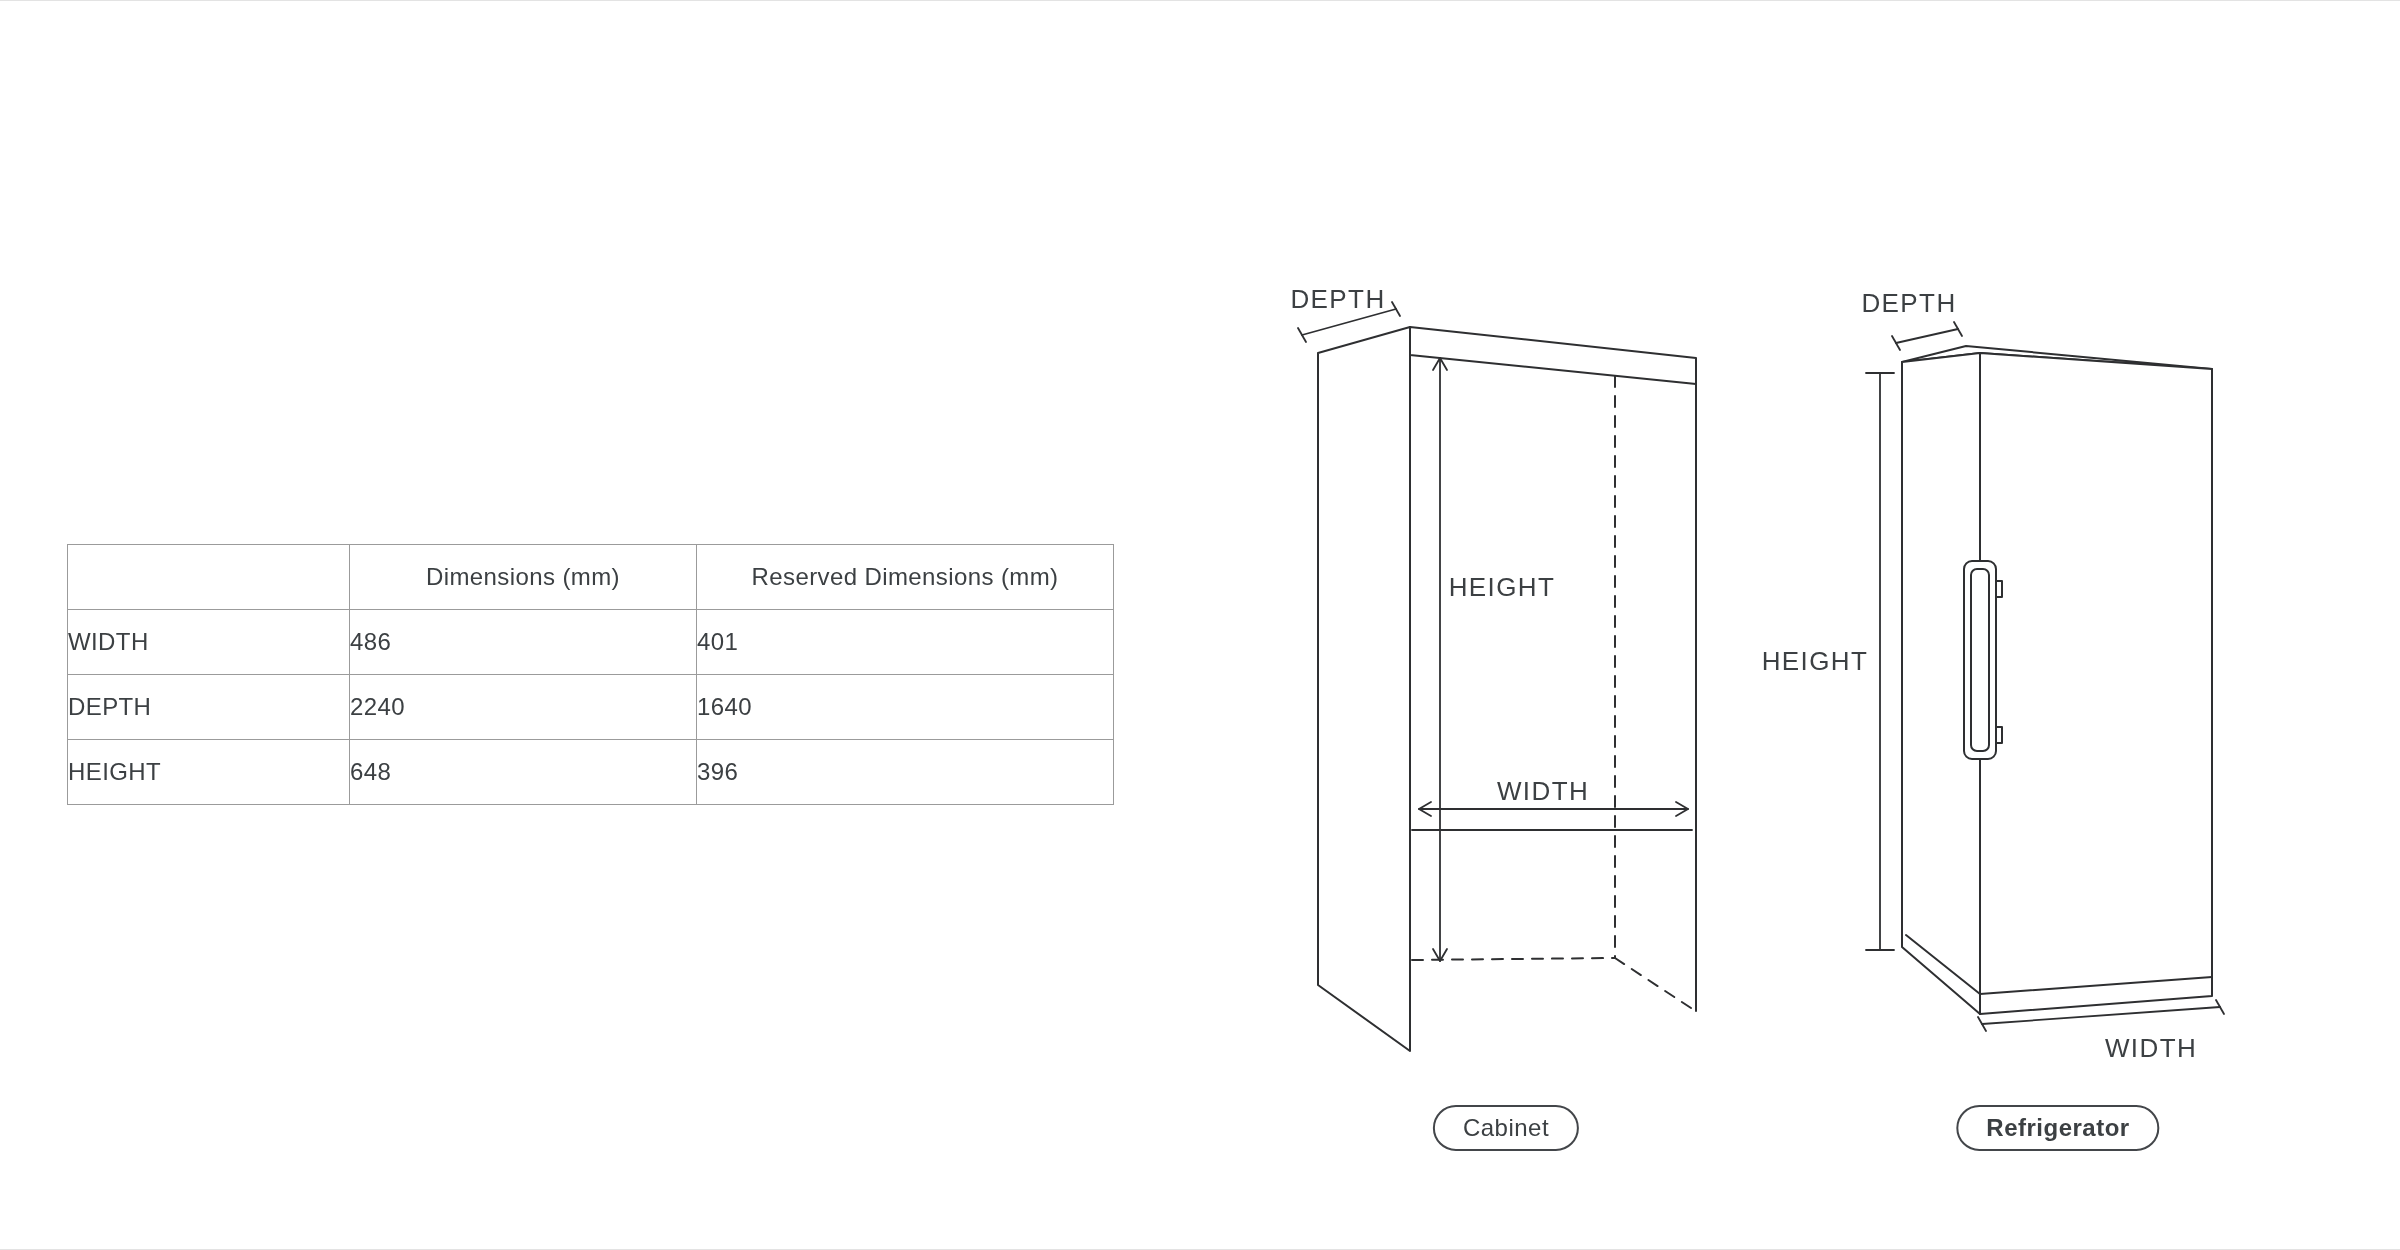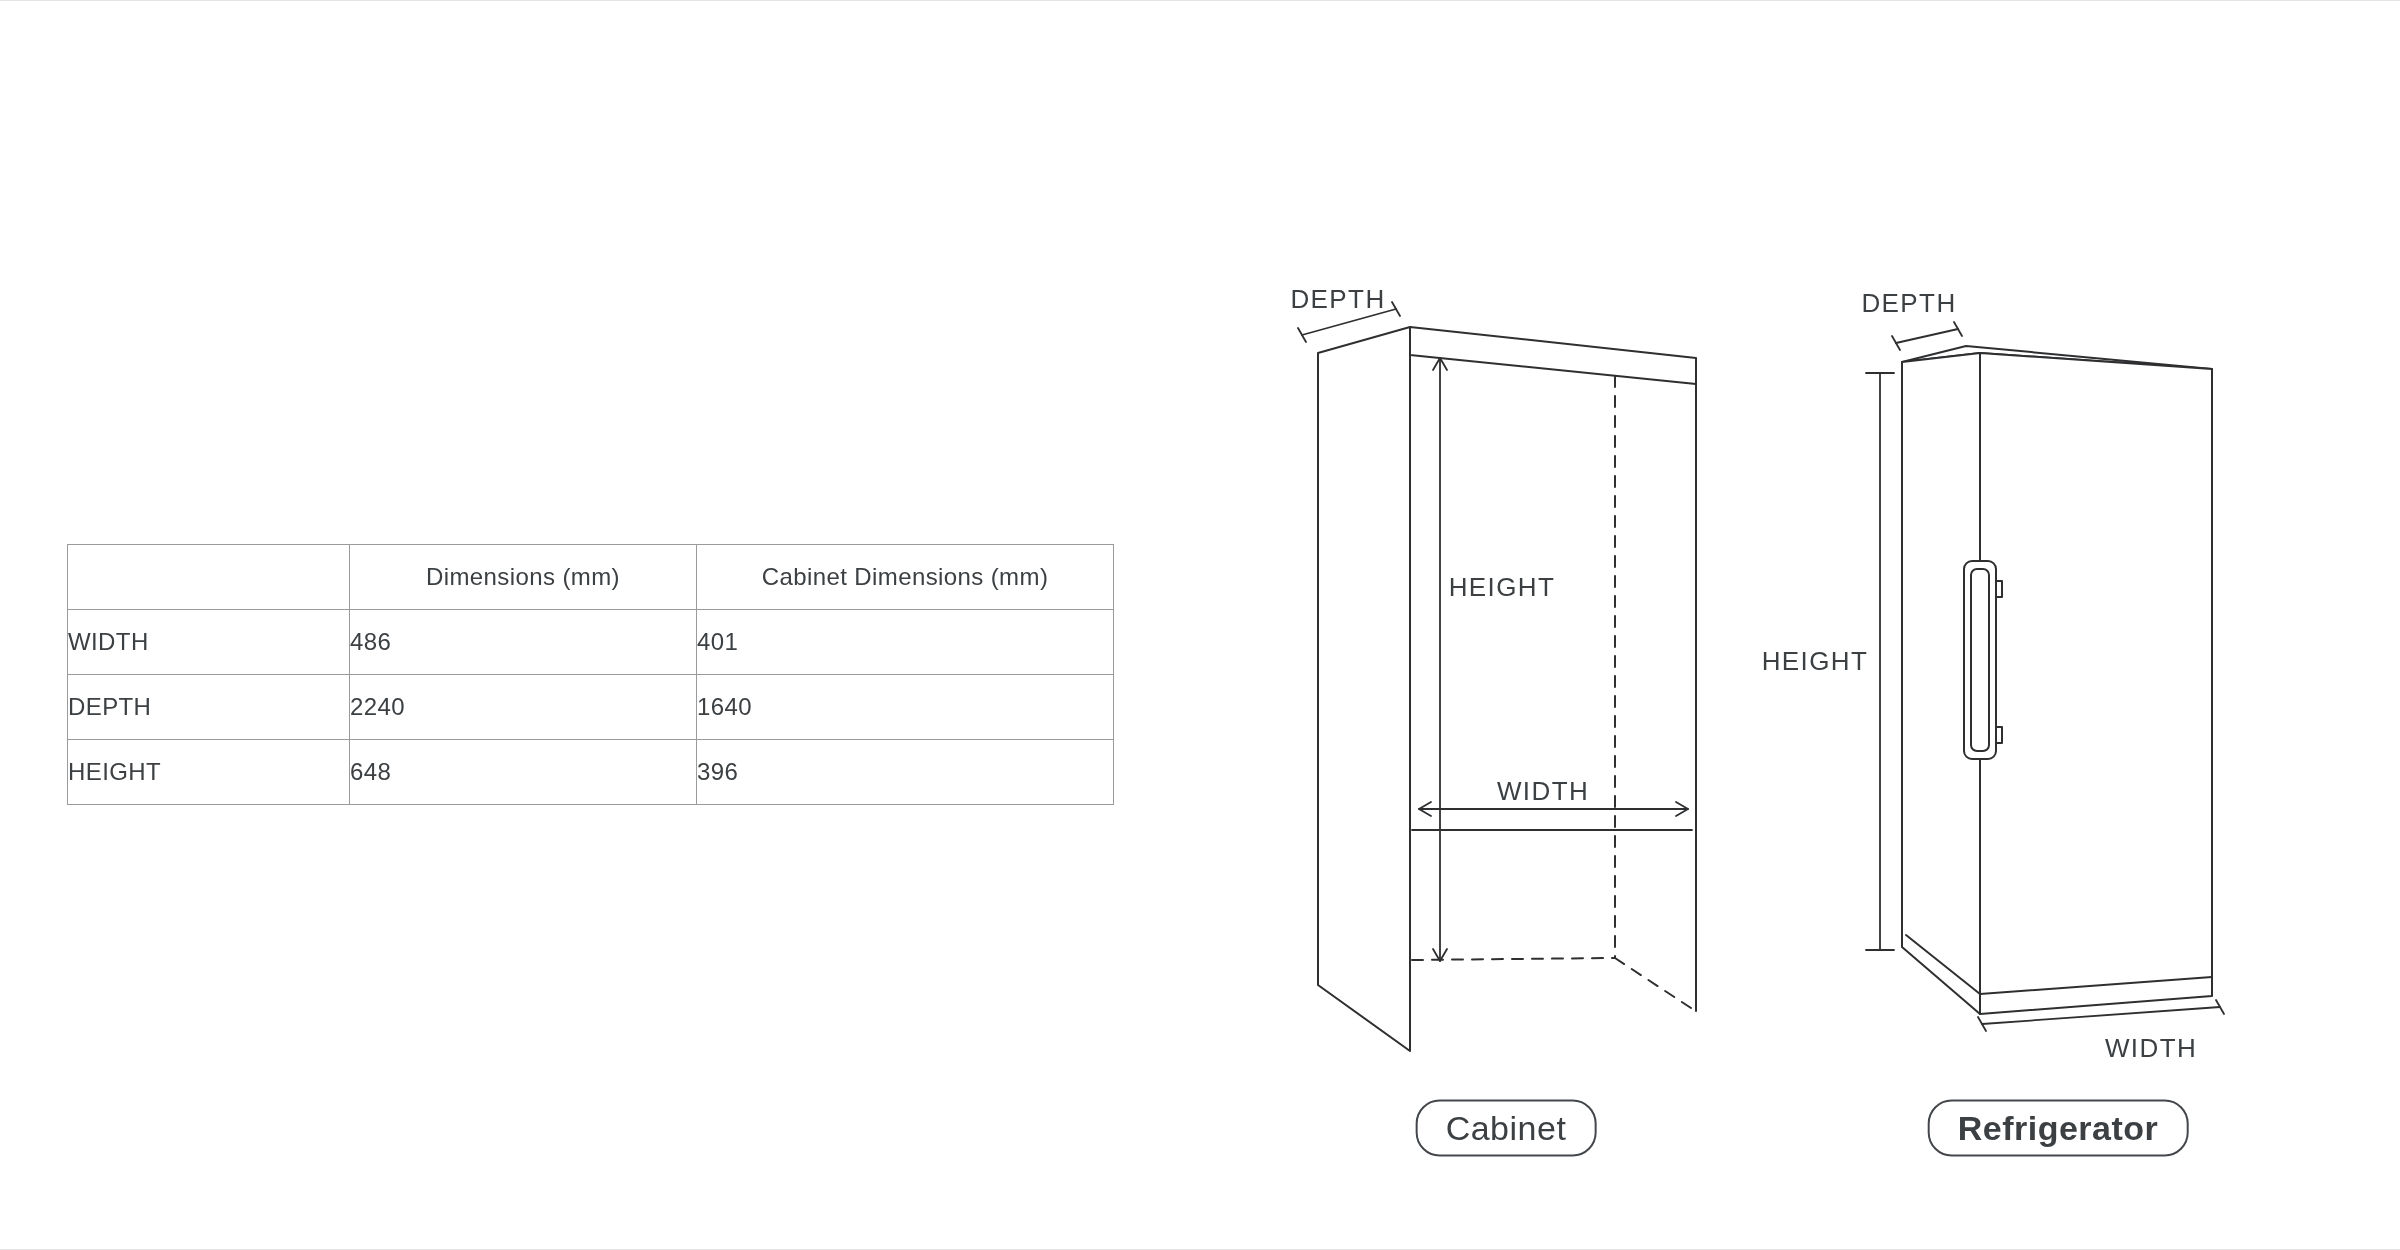"Cabinet Dimensions (mm)" th { text: Cabinet -> Reserved }
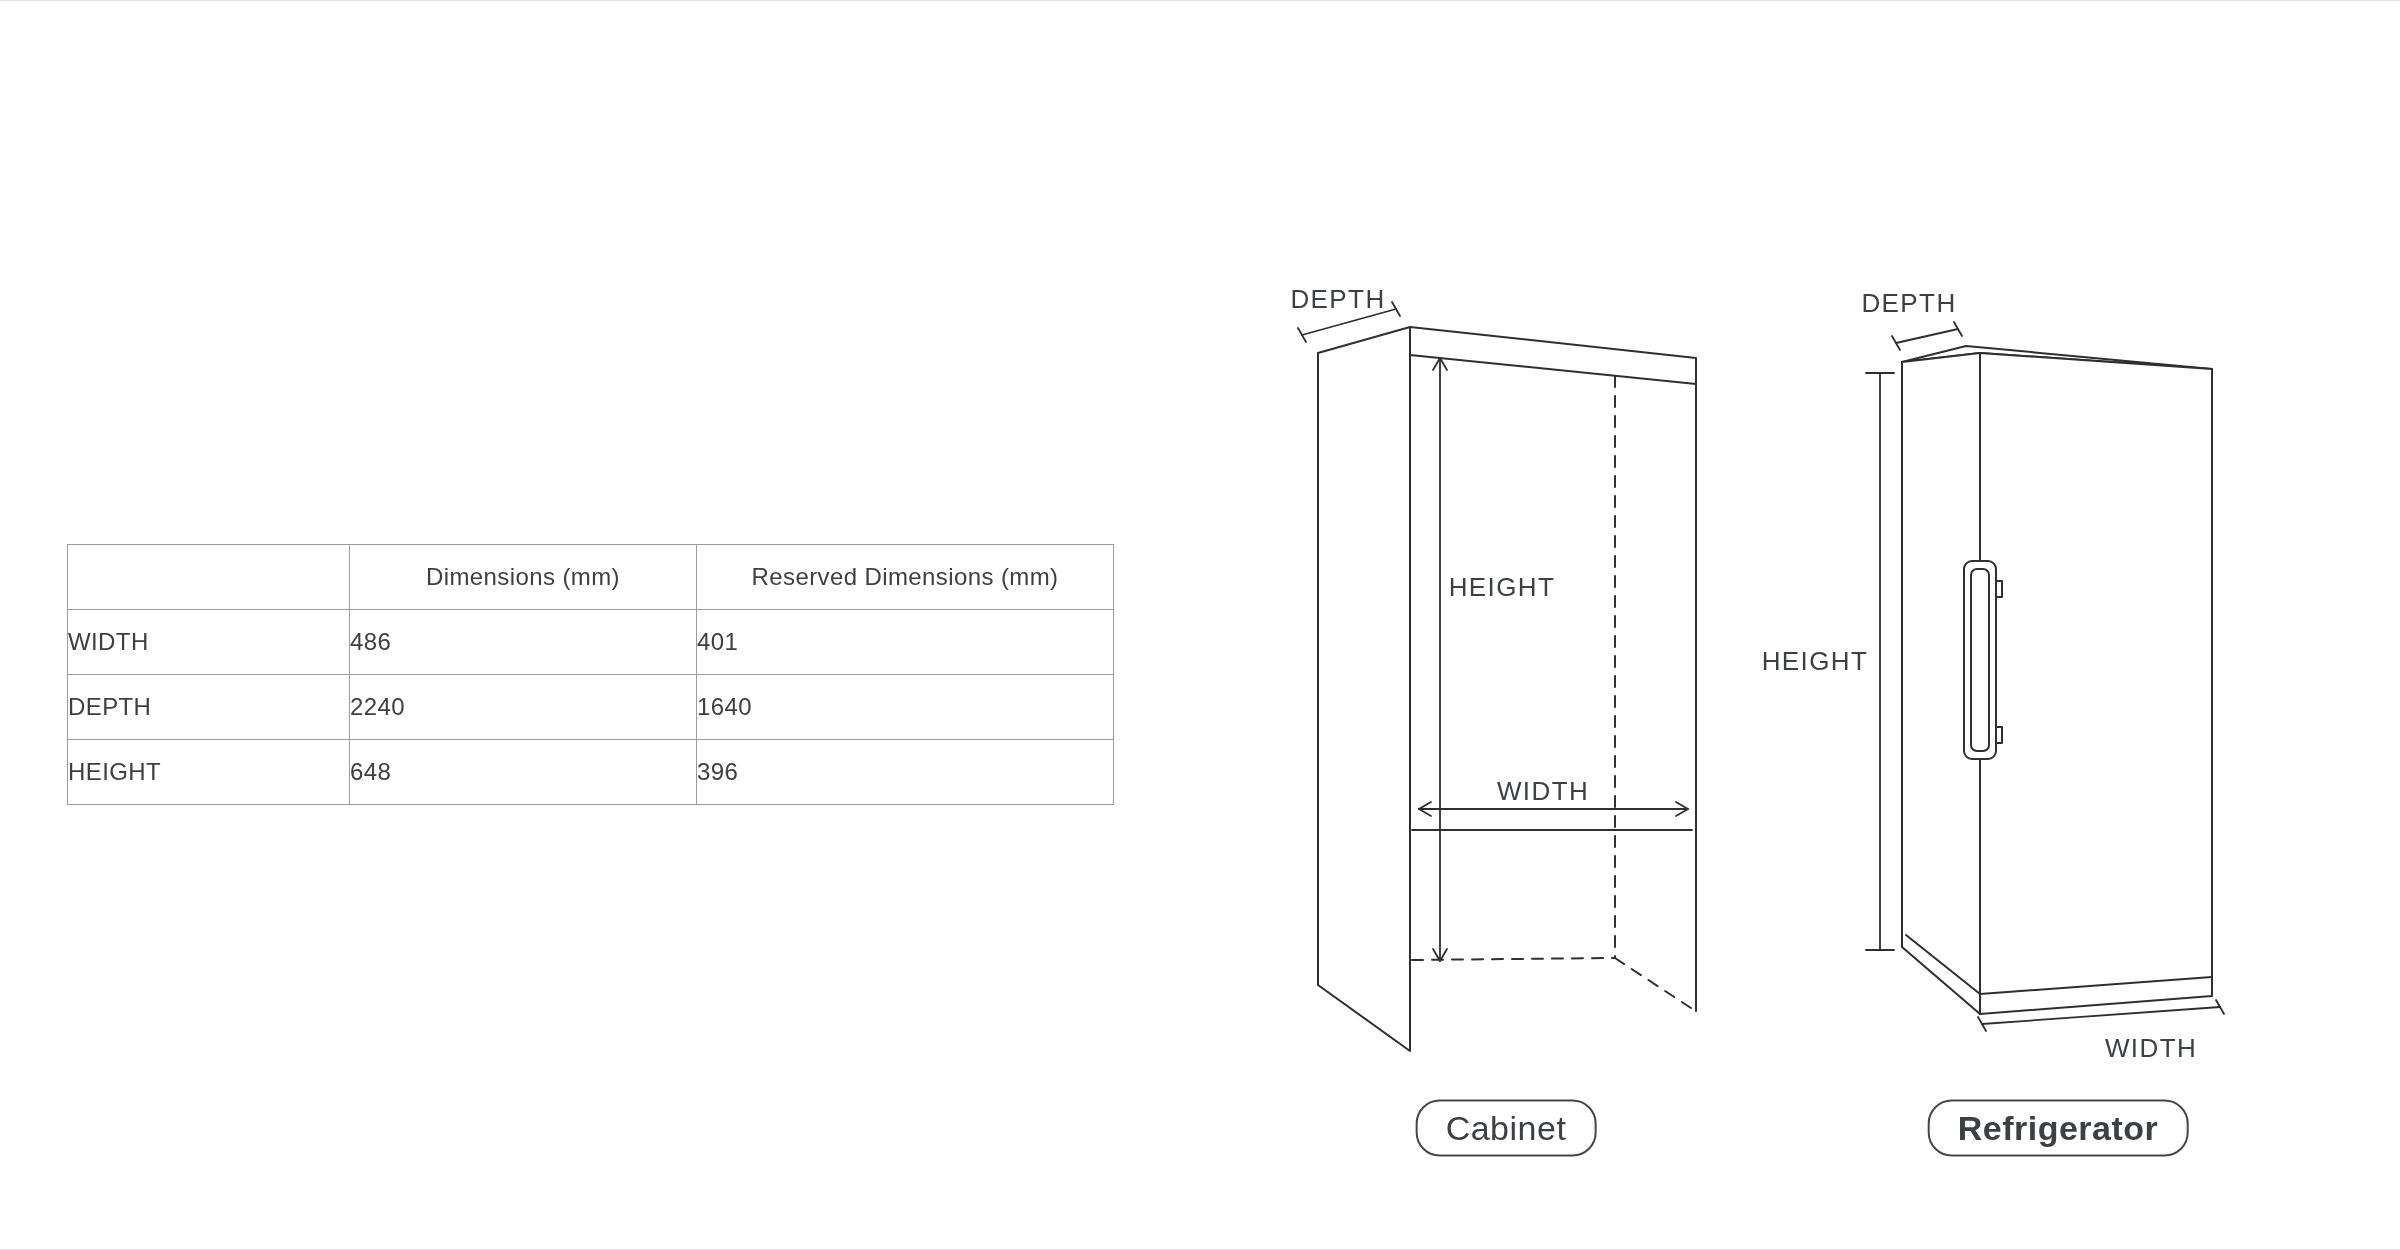"Cabinet" .caption-badge { font-size: 34px -> 24px }
